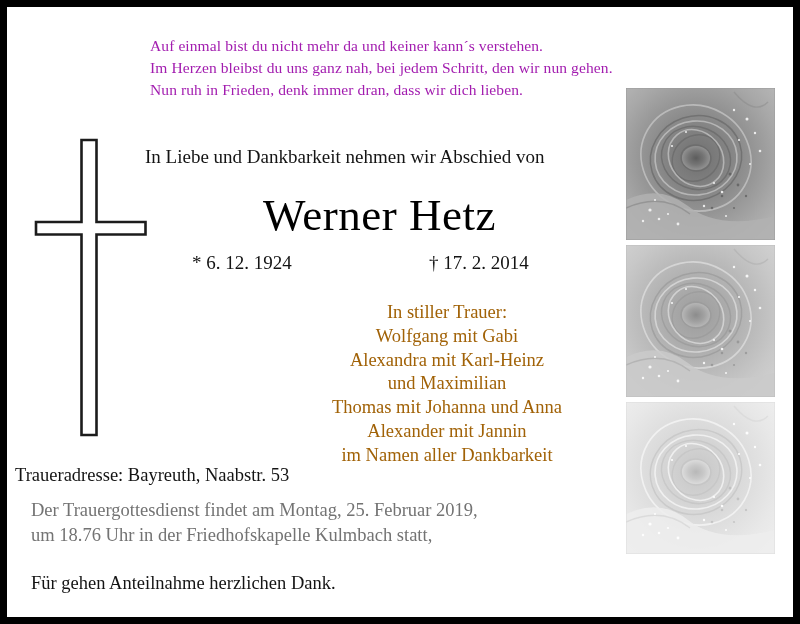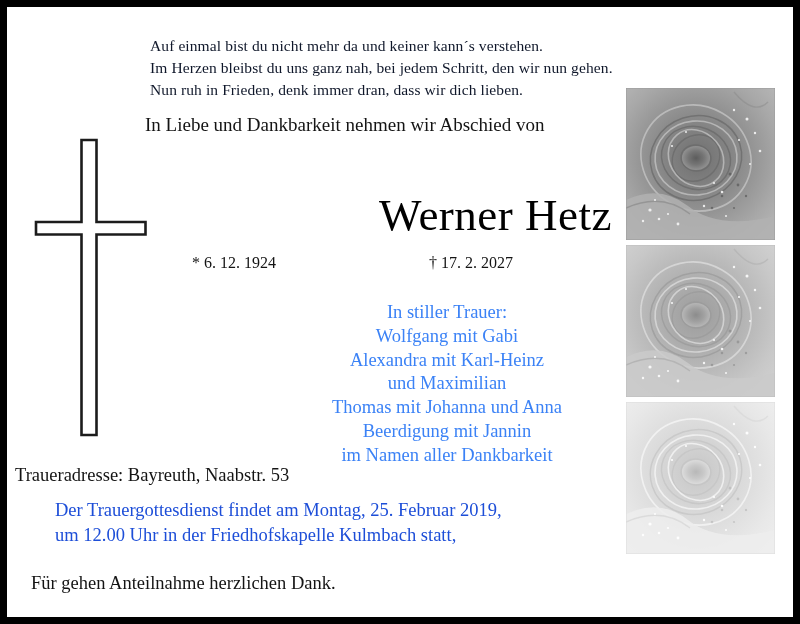"Auf einmal bist du nicht" .poem { color: #0f172a -> #a21caf }
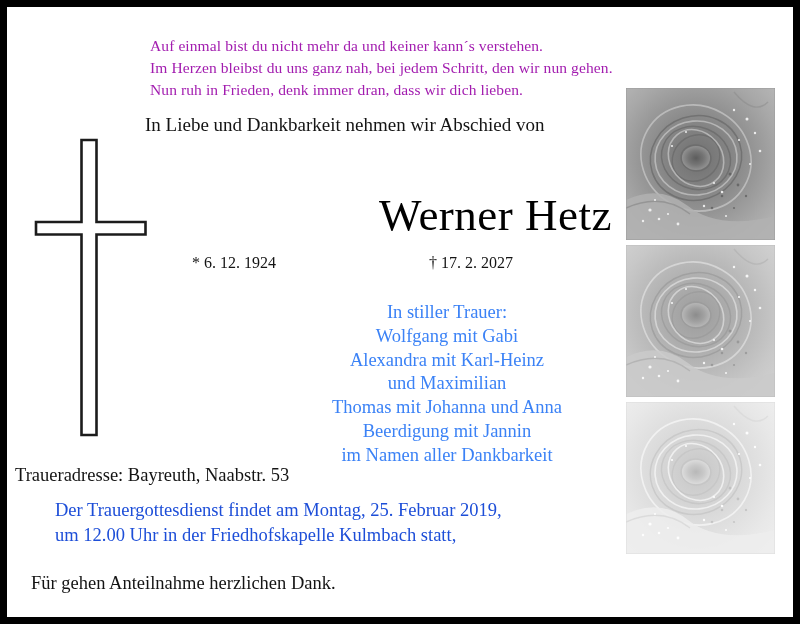"In Liebe und Dankbarkeit nehmen" .intro div { margin-top: none -> 32px }
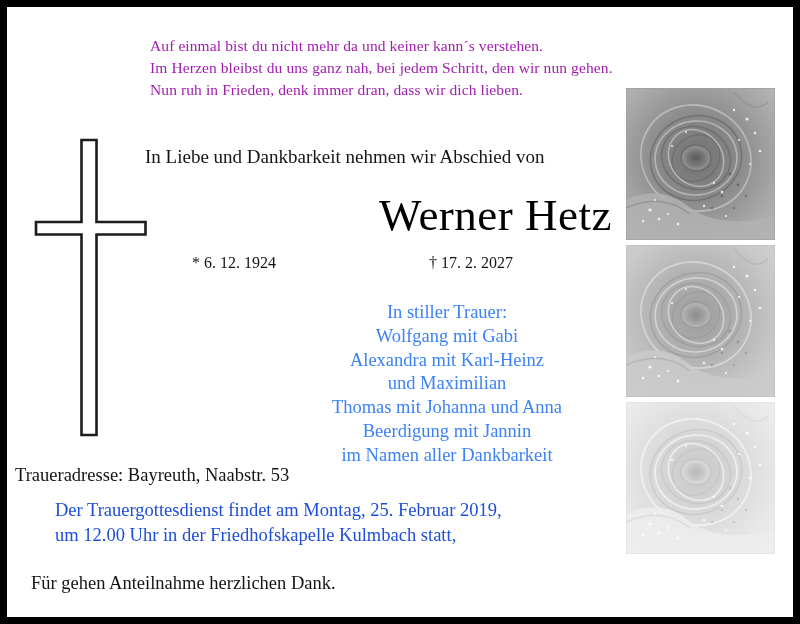"Werner Hetz" .name { text-align: right -> center }
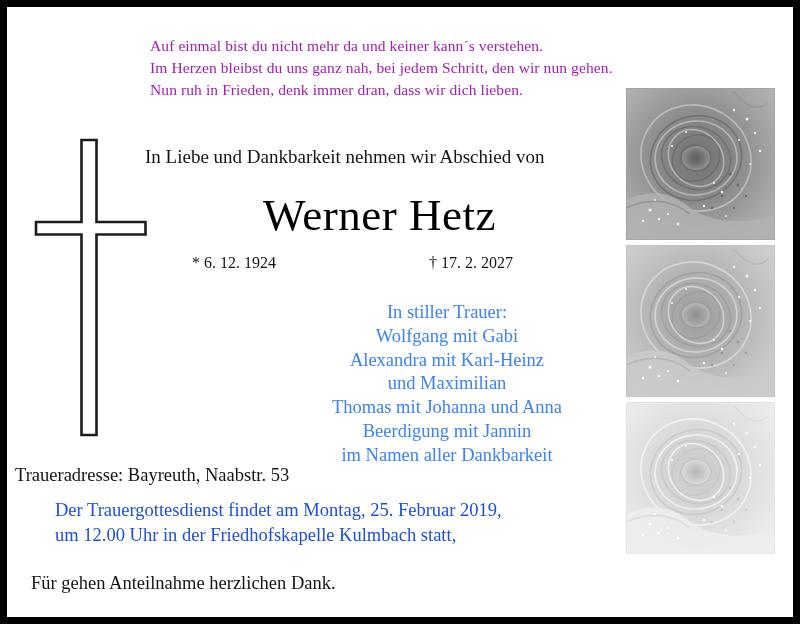"* 6. 12. 1924" .dates { font-size: 16px -> 19px }
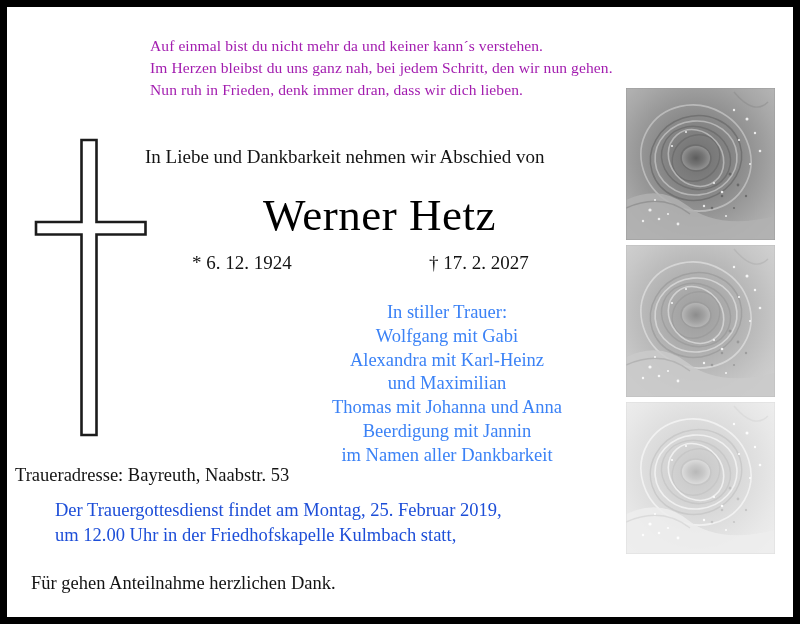"† 17. 2. 2027" span.death { text: 2027 -> 2014 }
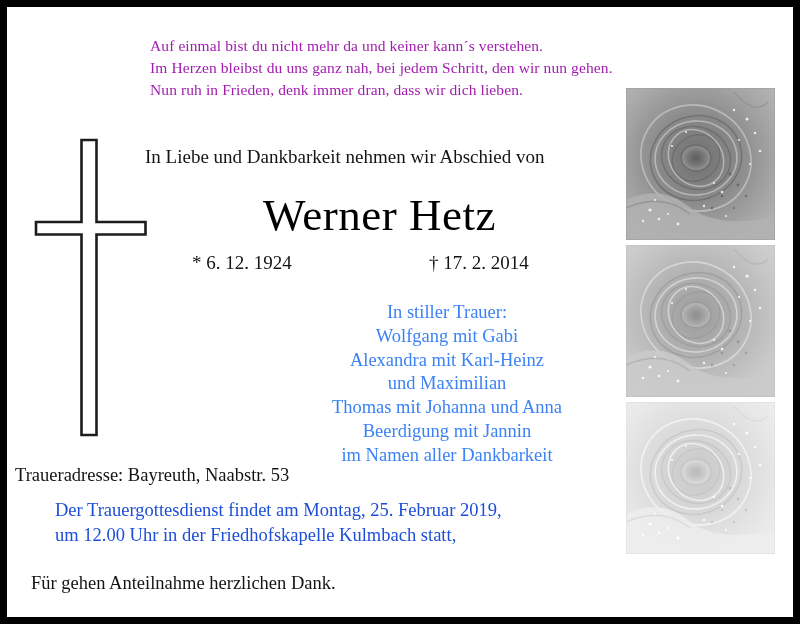"In stiller Trauer:" .mourners { color: #3b82f6 -> #a16207 }
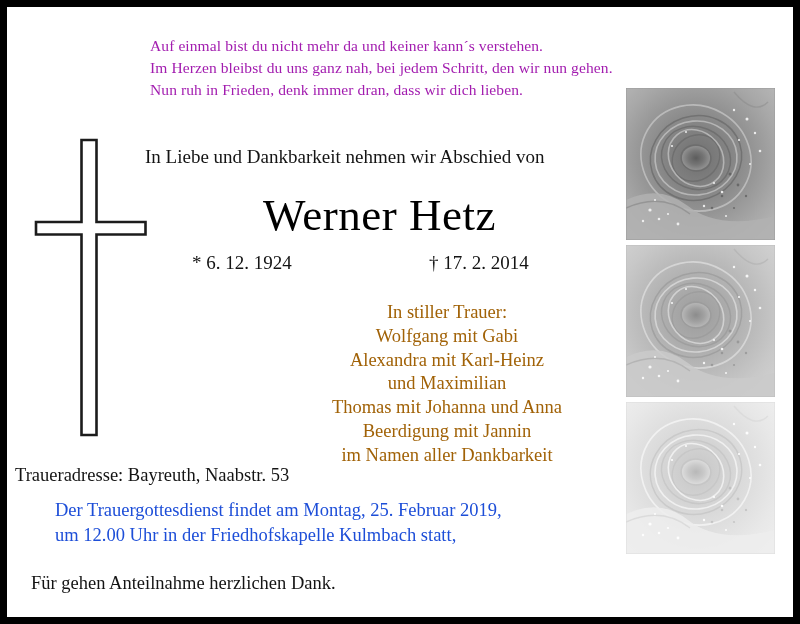"Beerdigung mit Jannin" div { text: Beerdigung -> Alexander }
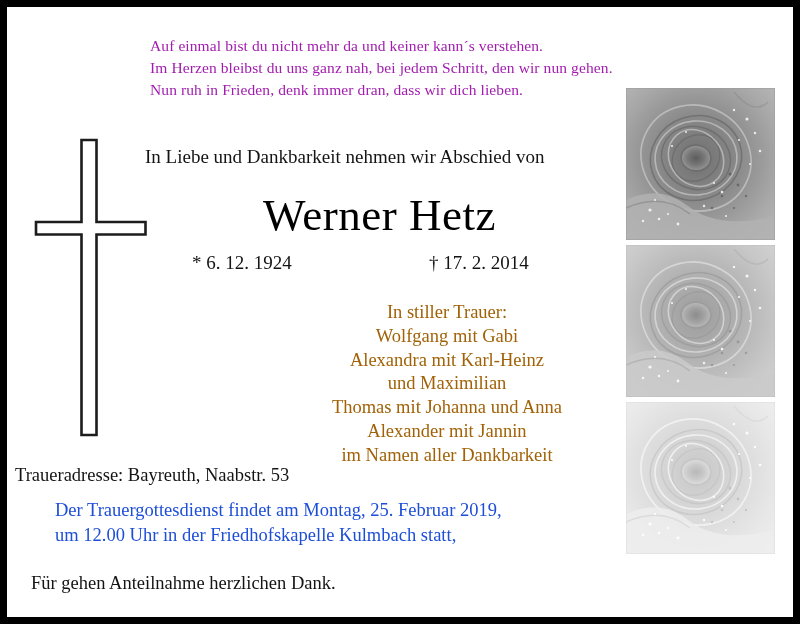"Der Trauergottesdienst findet am Montag," .service { color: #1d4ed8 -> #737373; margin-left: 24px -> none }
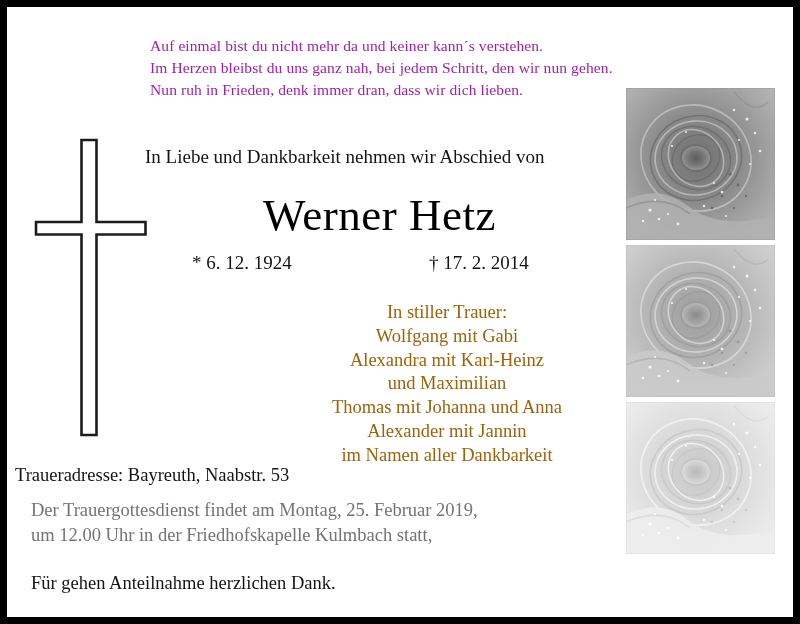"um 12.00 Uhr in der" div { text: 12.00 -> 18.76 }
